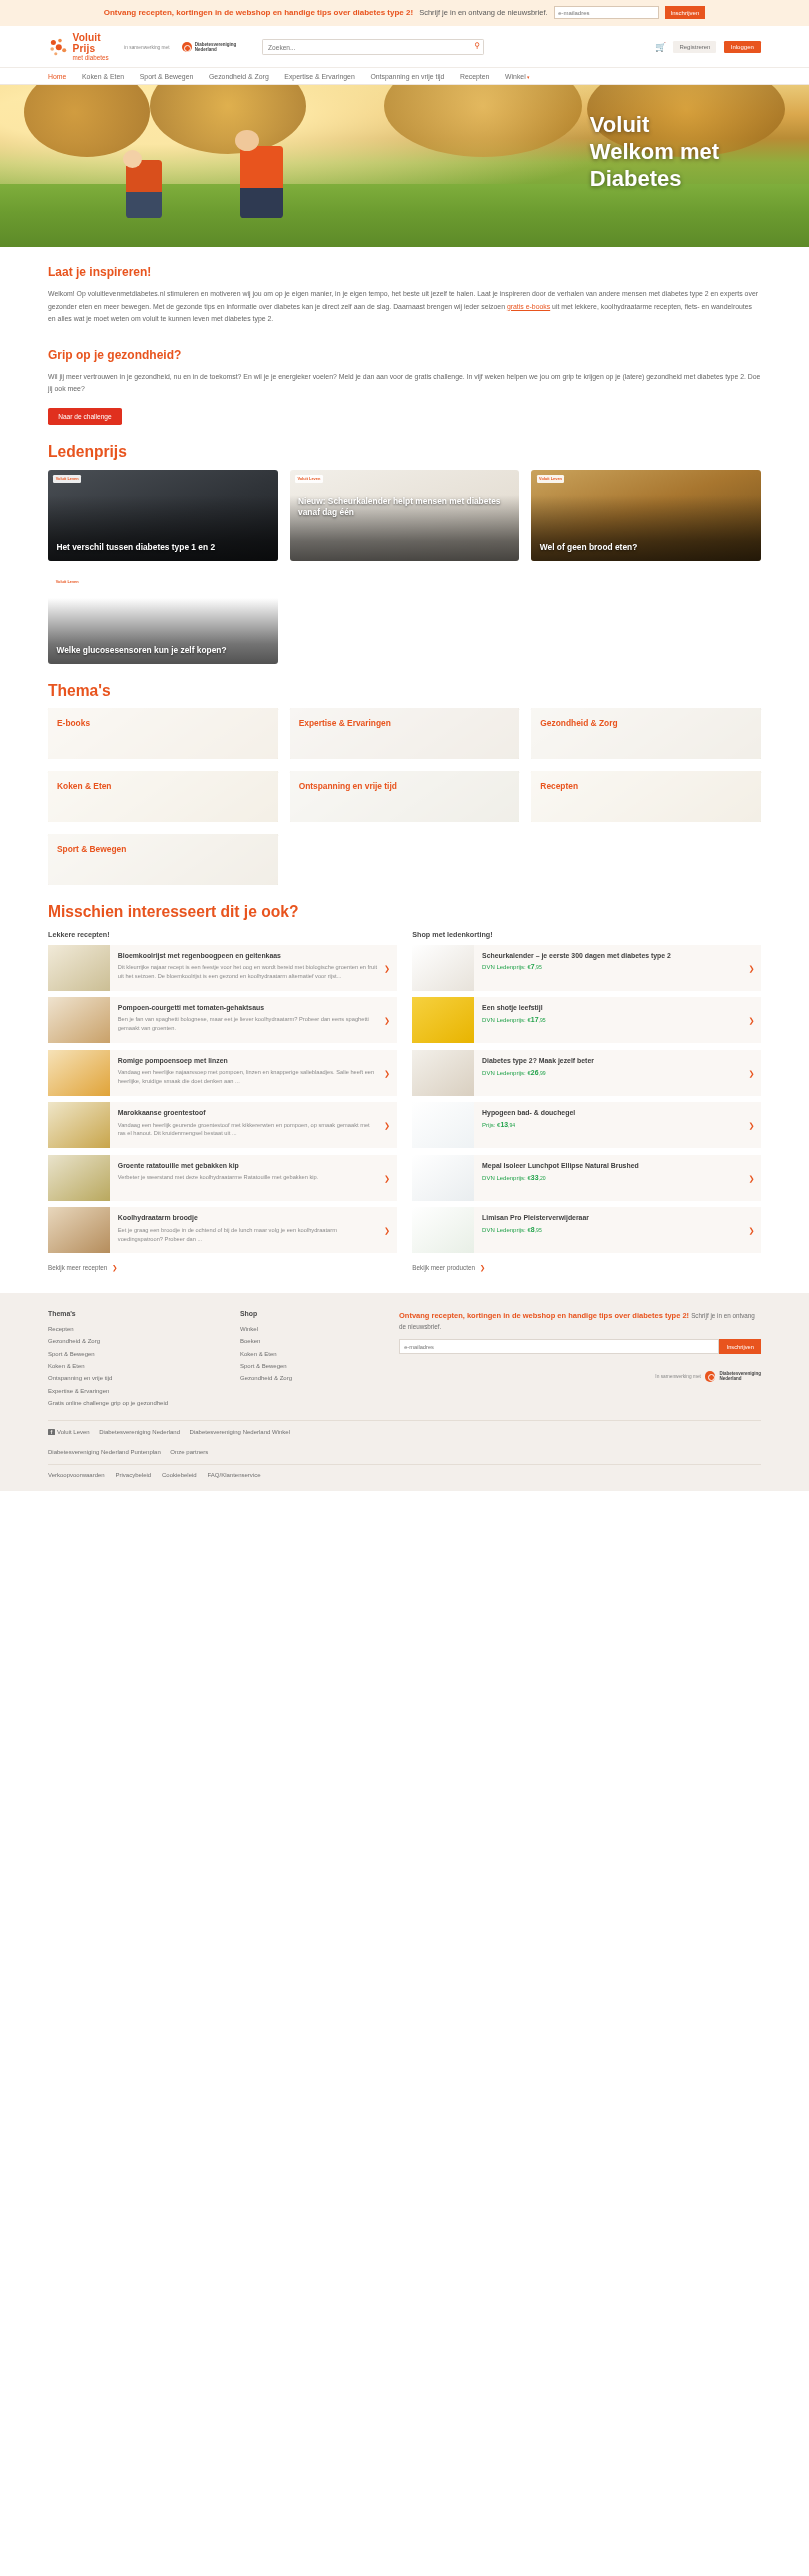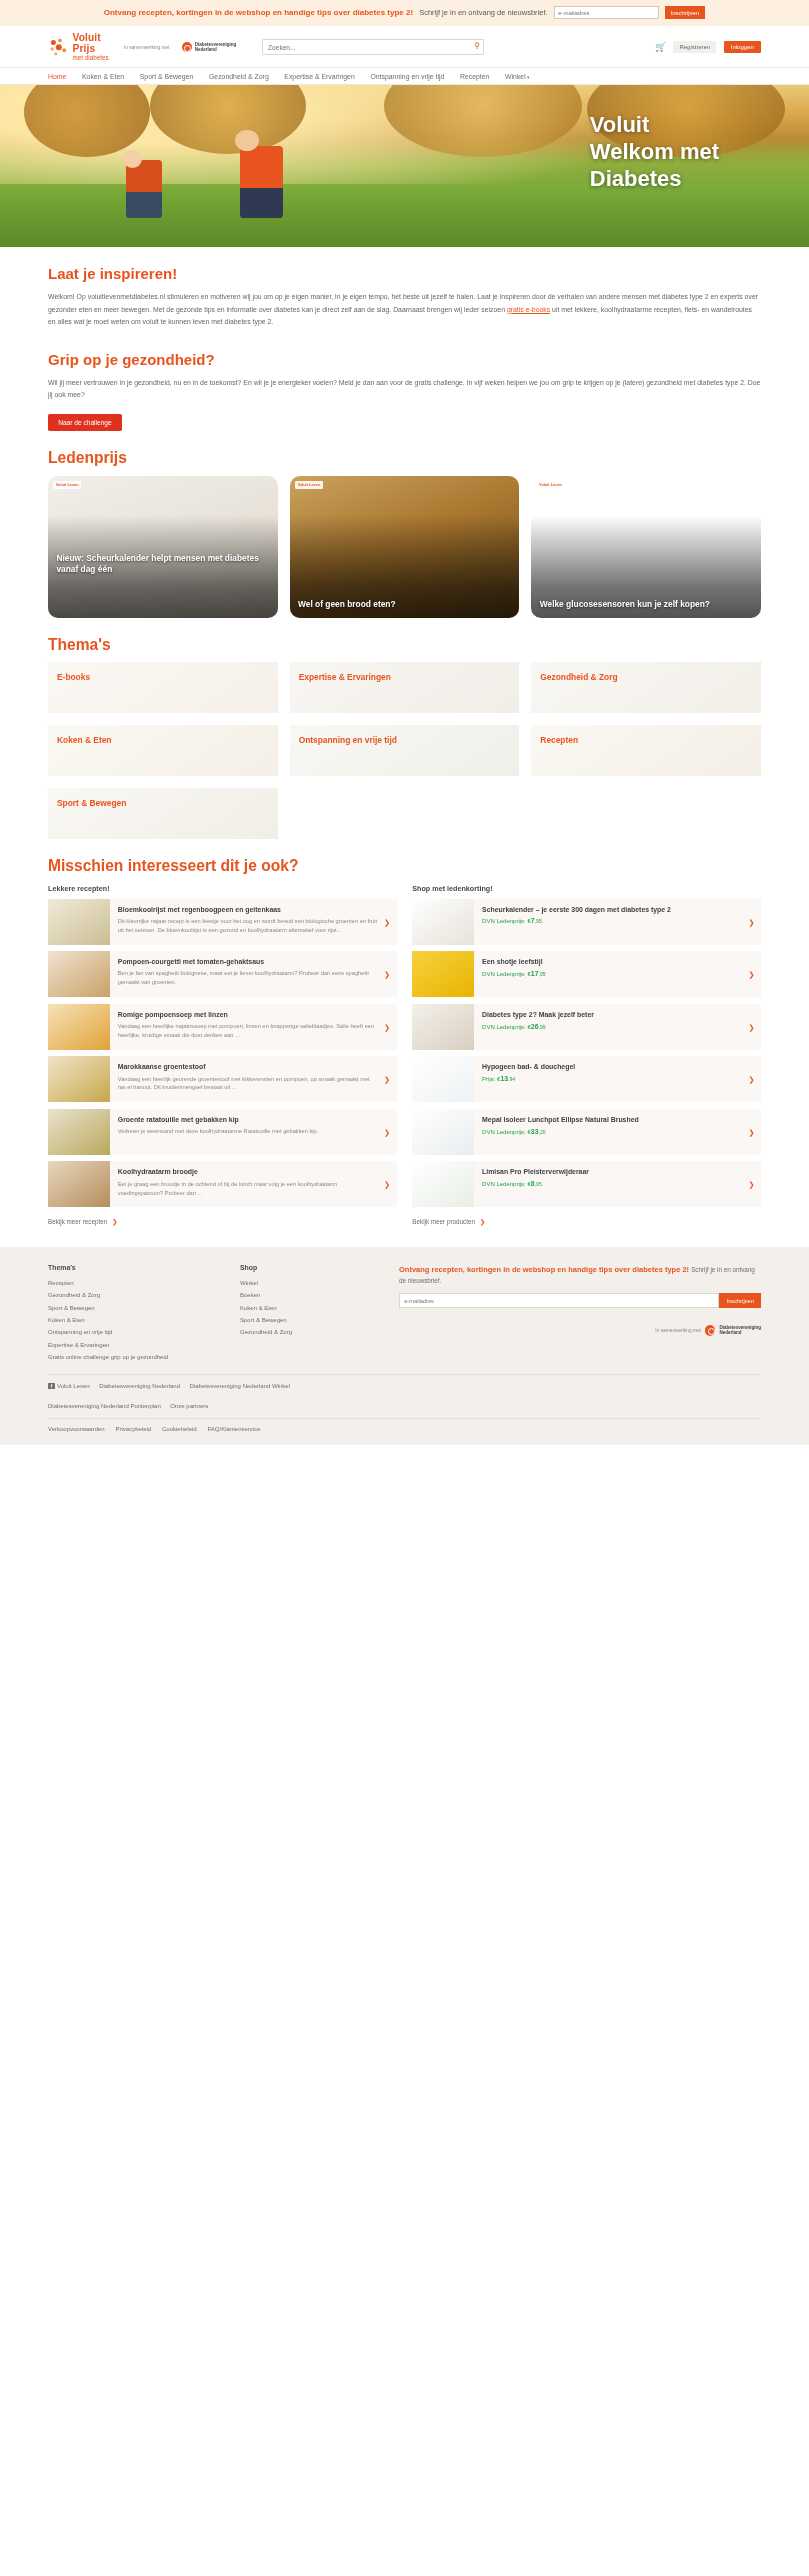"Laat je inspireren!" h2.sec-title { font-size: 15px -> 12px }
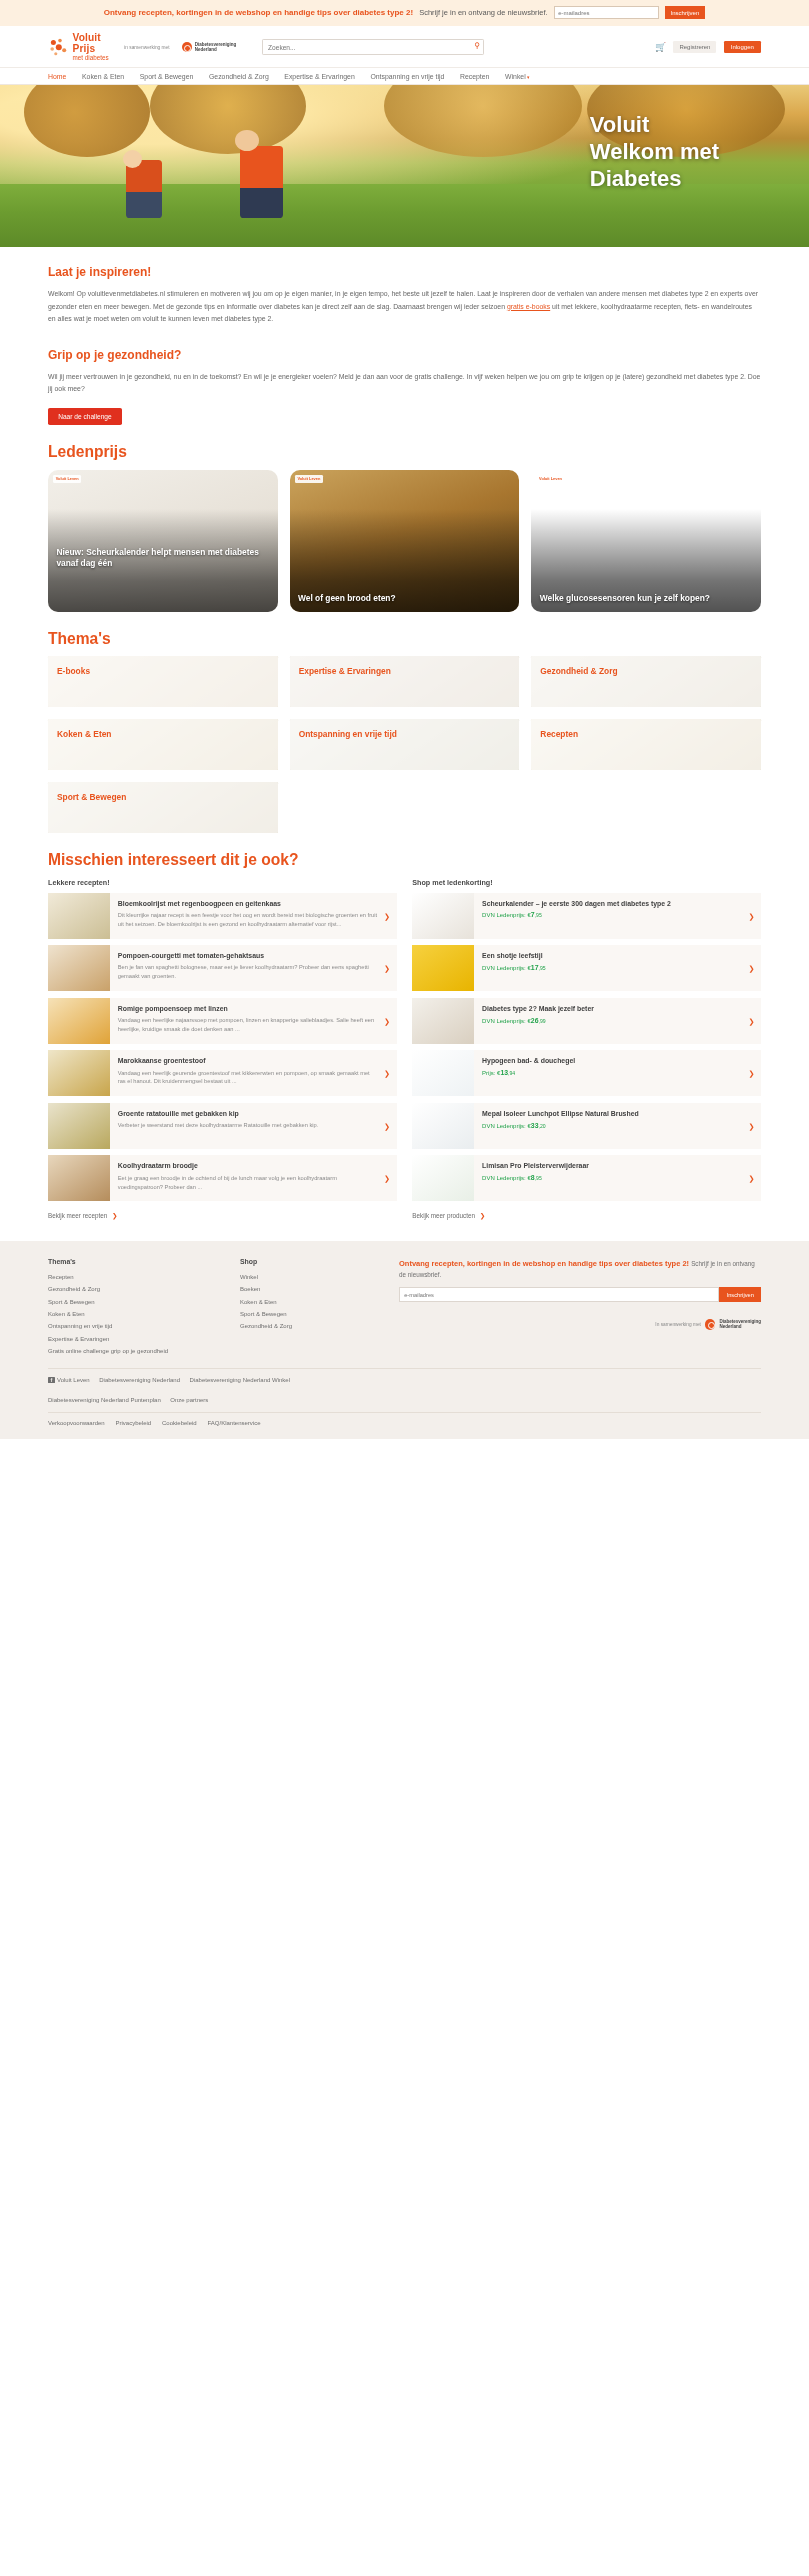"Nieuw: Scheurkalender helpt mensen met" .card { border-radius: 10px -> 3px; height: 142px -> 91px }
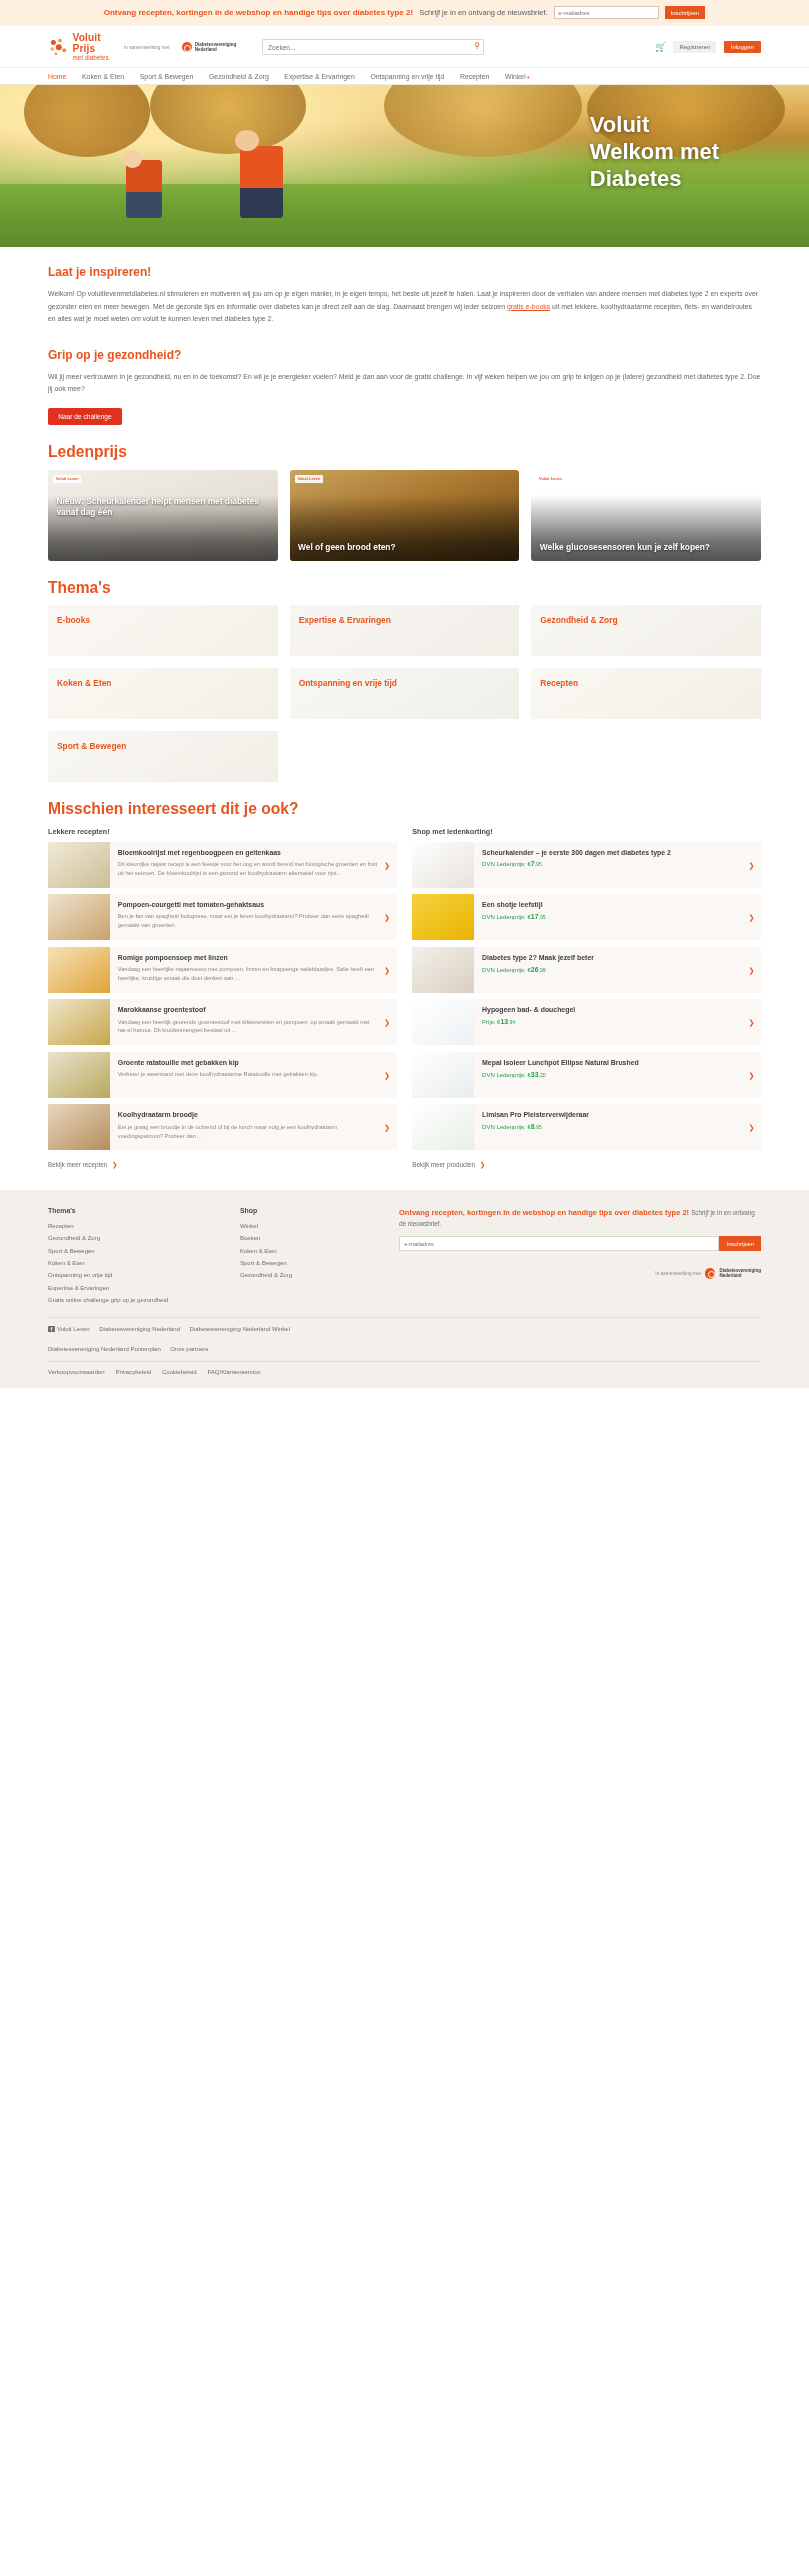"Het verschil tussen diabetes type" div.card { html: none -> <div> <div></div> <div></div> <div>Voluit Leven</div> <div>Het verschil tussen diabetes type 1 en 2</div> </div> }
